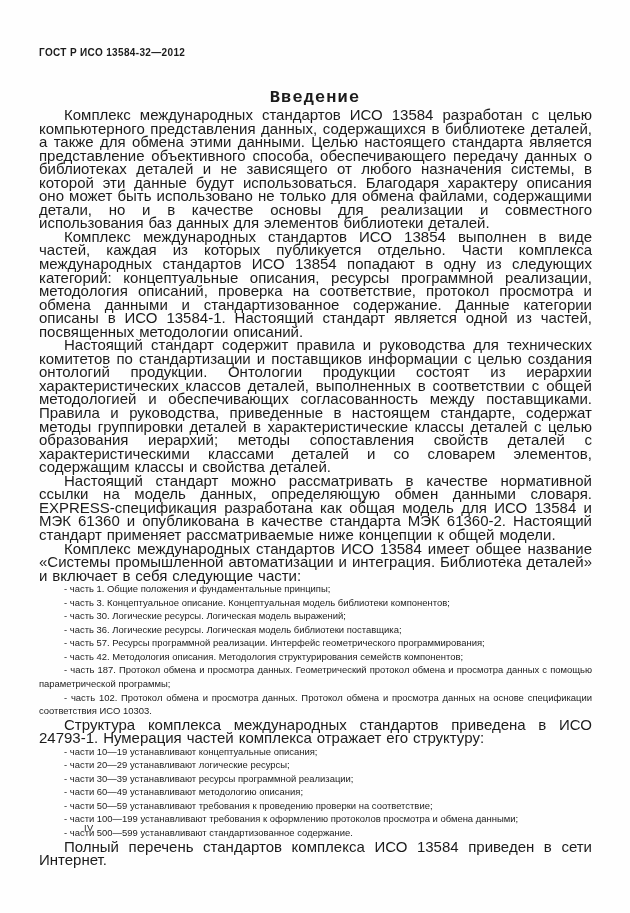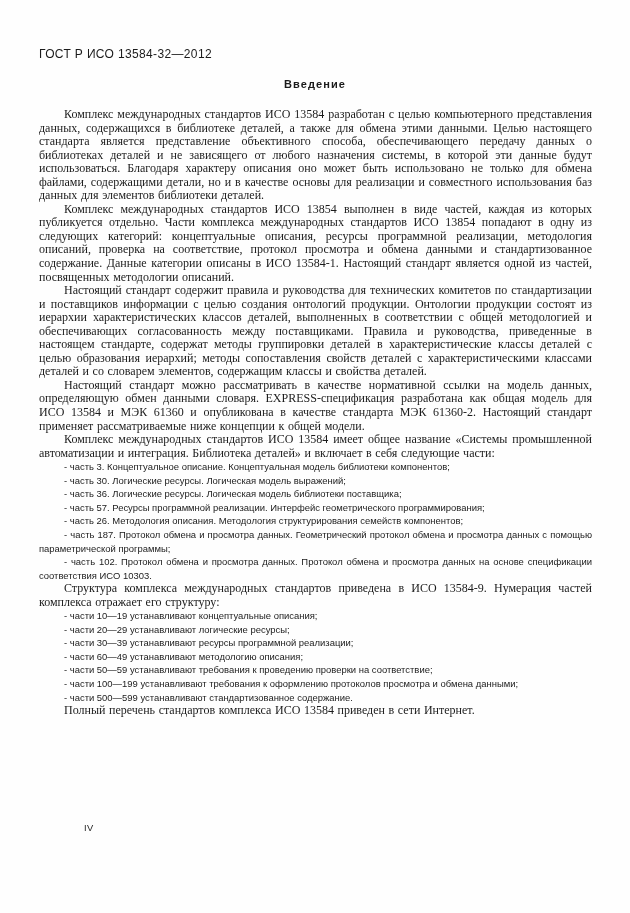"ГОСТ Р ИСО 13584-32—2012" .running-head { font-size: 12px -> 10px; font-weight: normal -> bold }
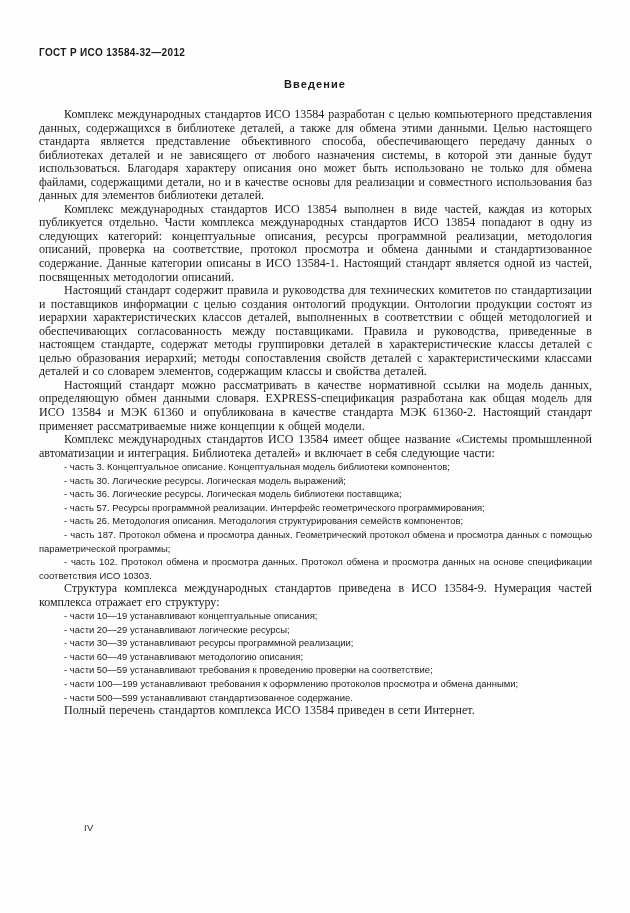"Введение" .doc-title { font-family: none -> Liberation Mono, monospace; font-size: 11px -> 17px; top: 78px -> 88px }
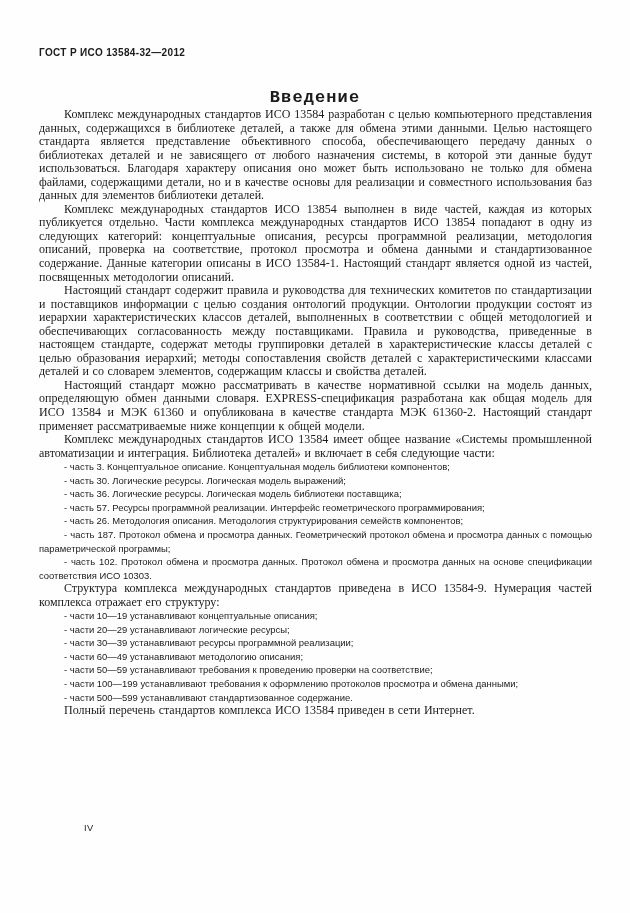"Комплекс международных стандартов ИСО" p.para { font-family: Liberation Serif, serif -> none; font-size: 12px -> 15px }
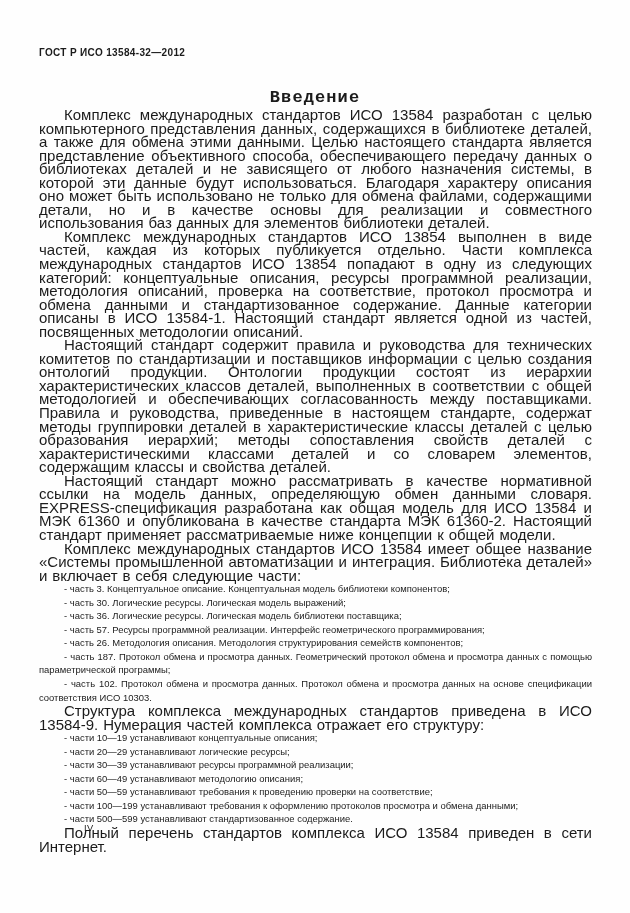"- часть 1. Общие положения" li { html: none -> <li>- часть 1. Общие положения и фундаментальные принципы;</li> }
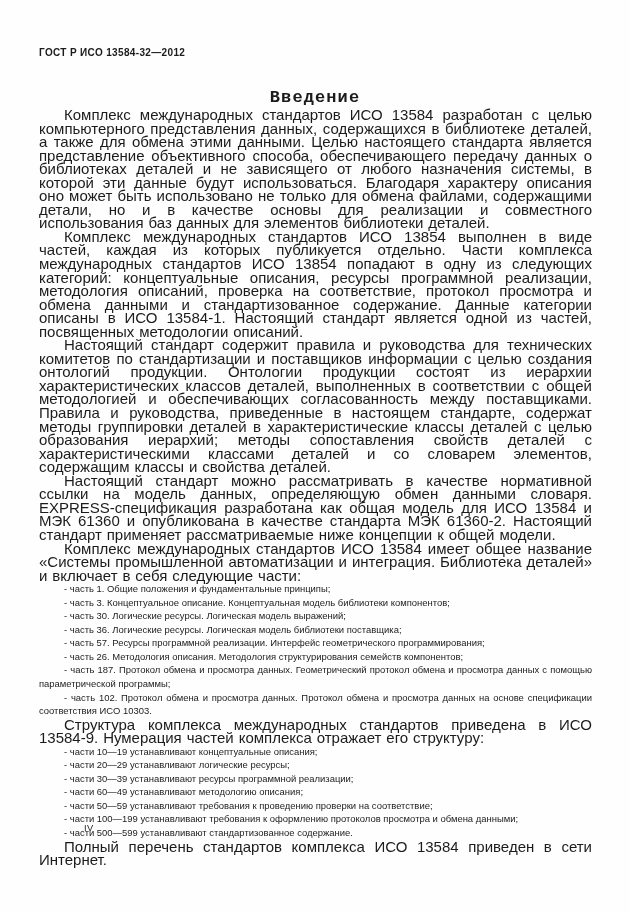"- часть 26. Методология описания." li { text: 26 -> 42 }
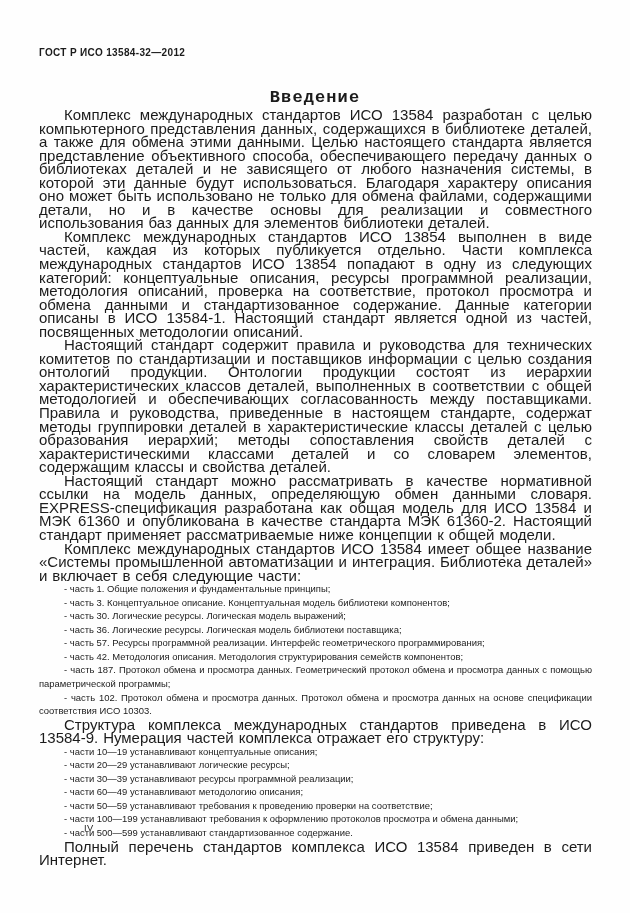"Структура комплекса международных" p.para { text: 13584-9 -> 24793-1 }
